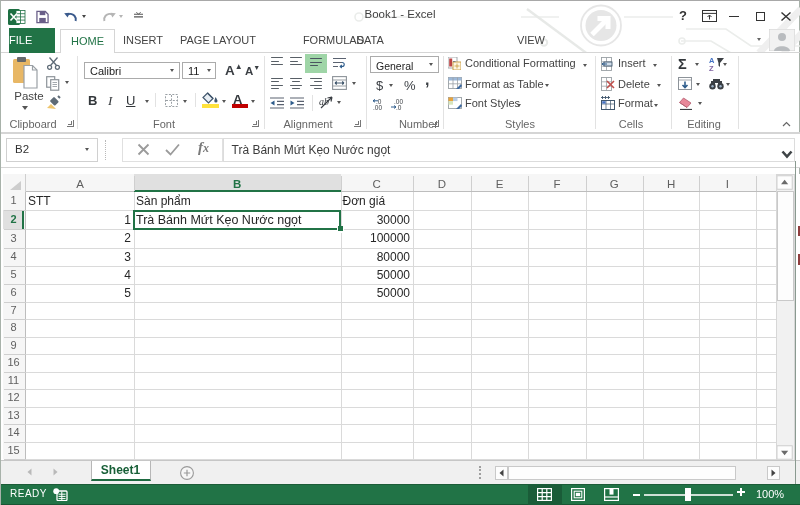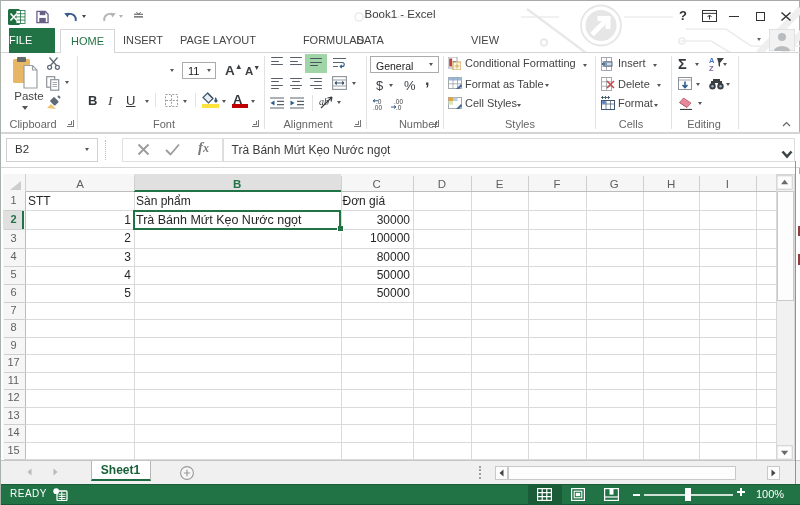"VIEW" div.ab { text-align: center -> right }
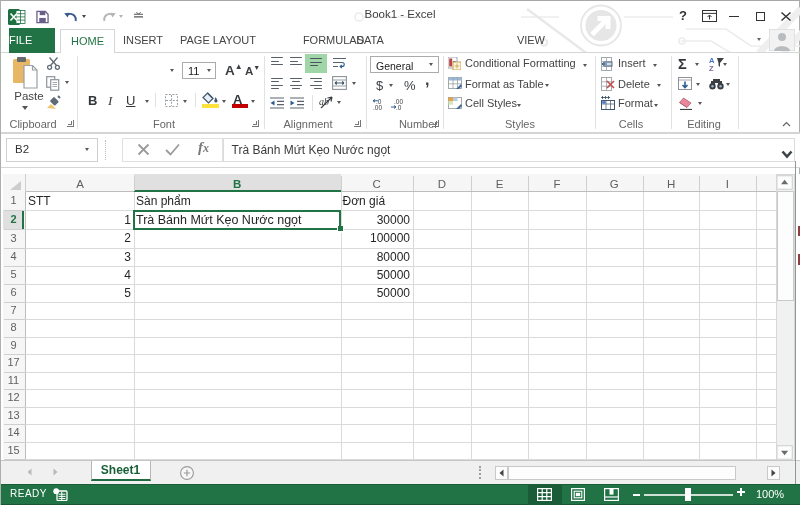"Calibri" div.ab { html: none -> <div>Calibri</div> }
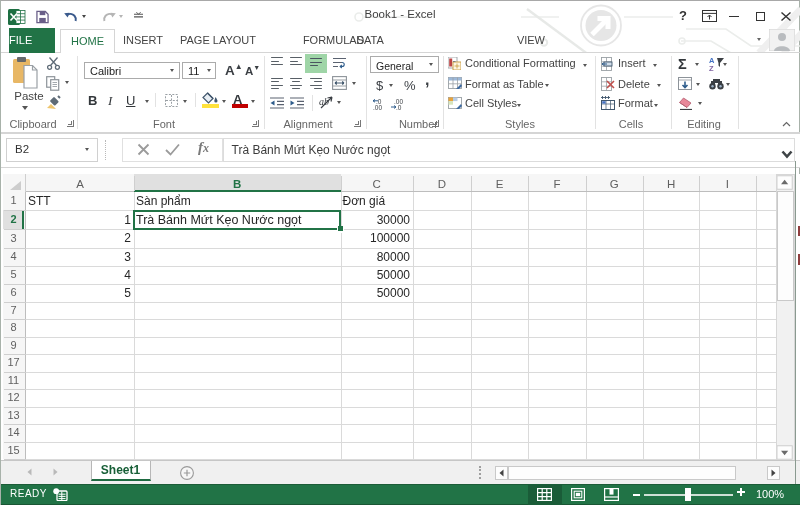"Cell Styles" div.ab { text: Cell -> Font }
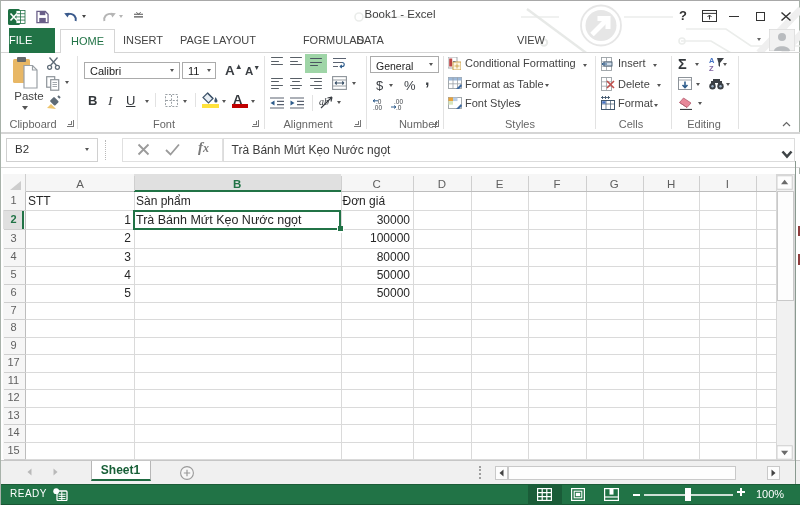"17" div.ab { text: 17 -> 16 }
